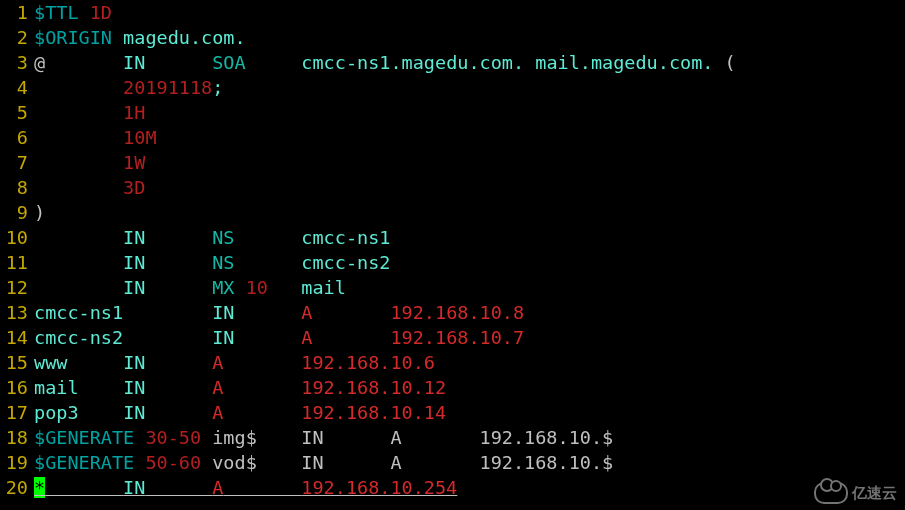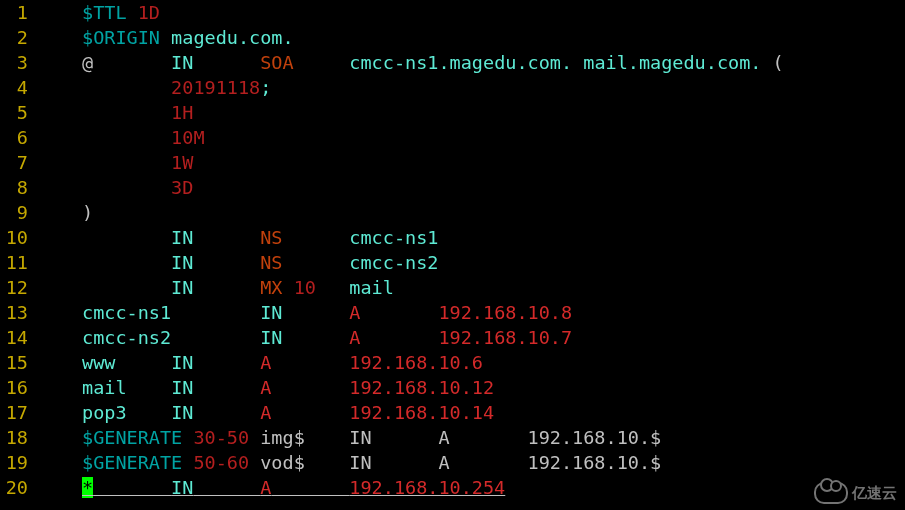"$TTL 1D" .code { margin-left: 48px -> none }
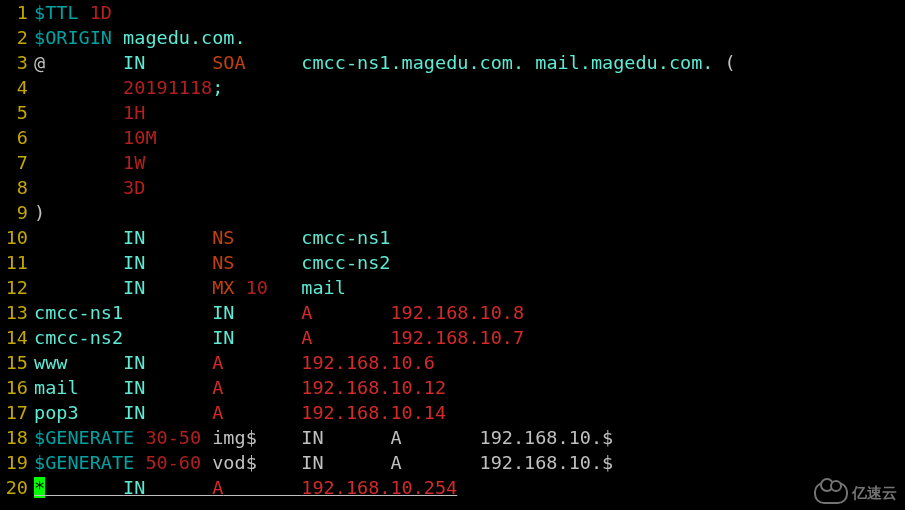"SOA" .c-green { color: #c2410c -> #14b8a6 }
